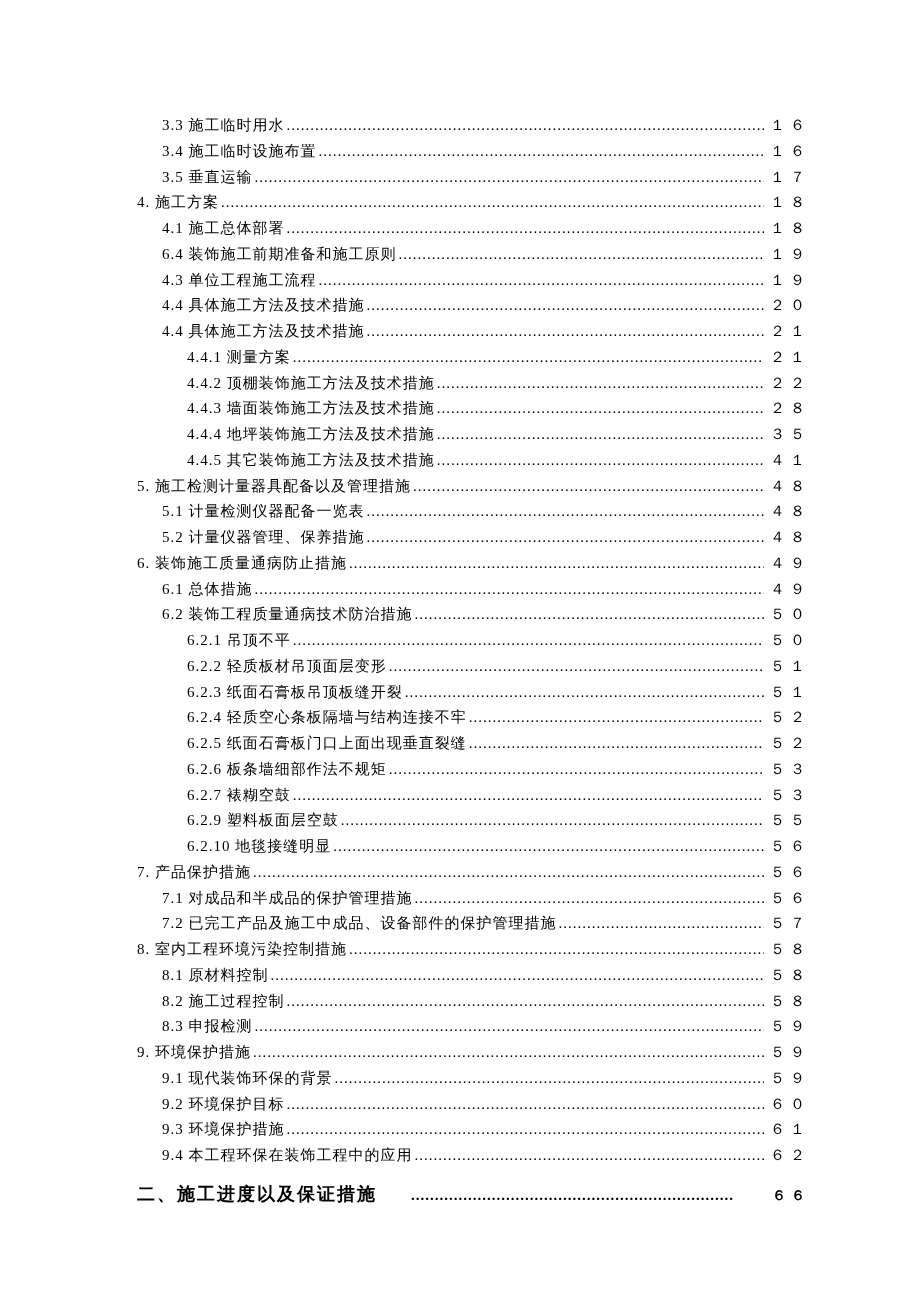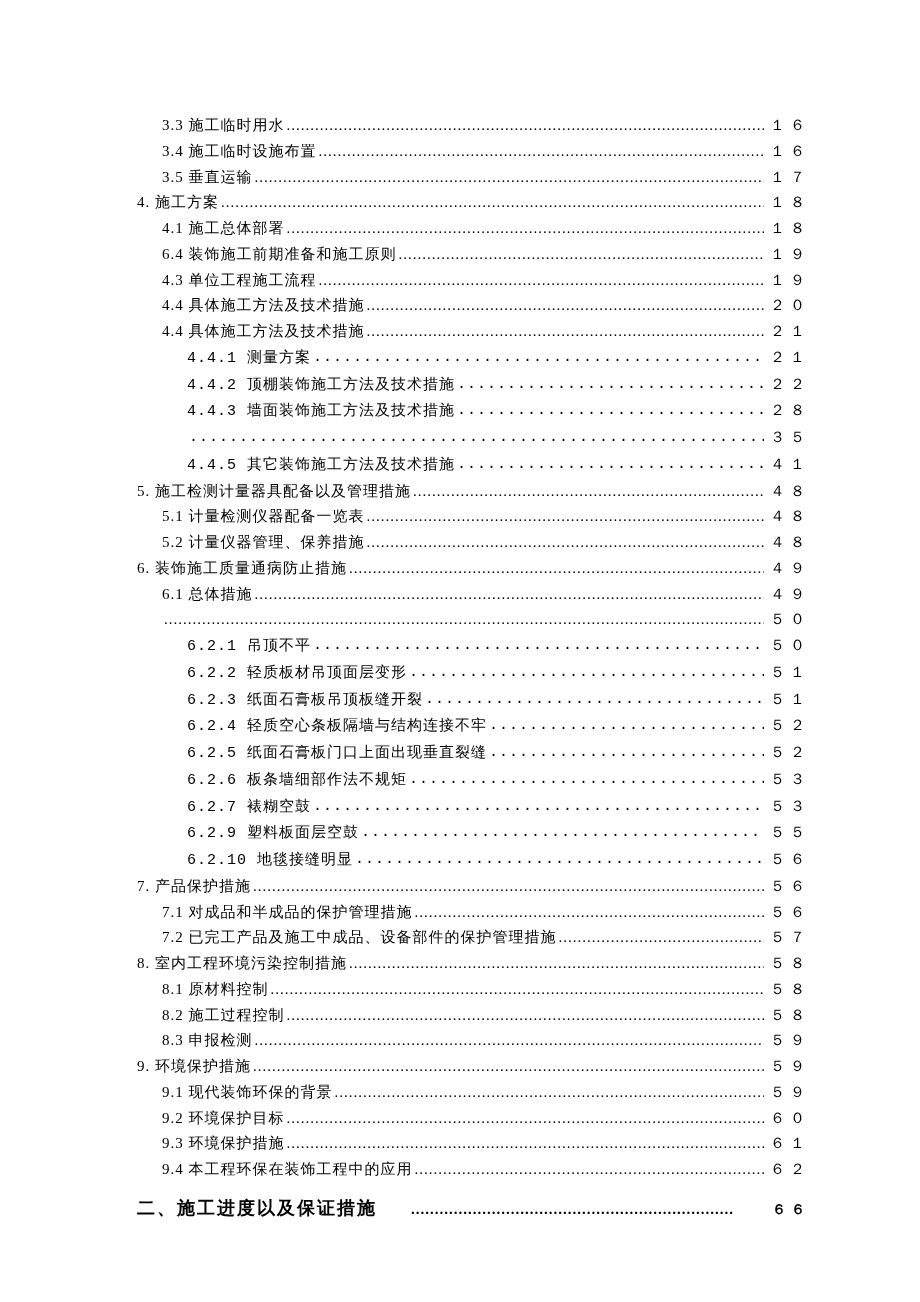"4.4.1 测量方案" .indent-2 { font-family: Liberation Mono, monospace -> none }
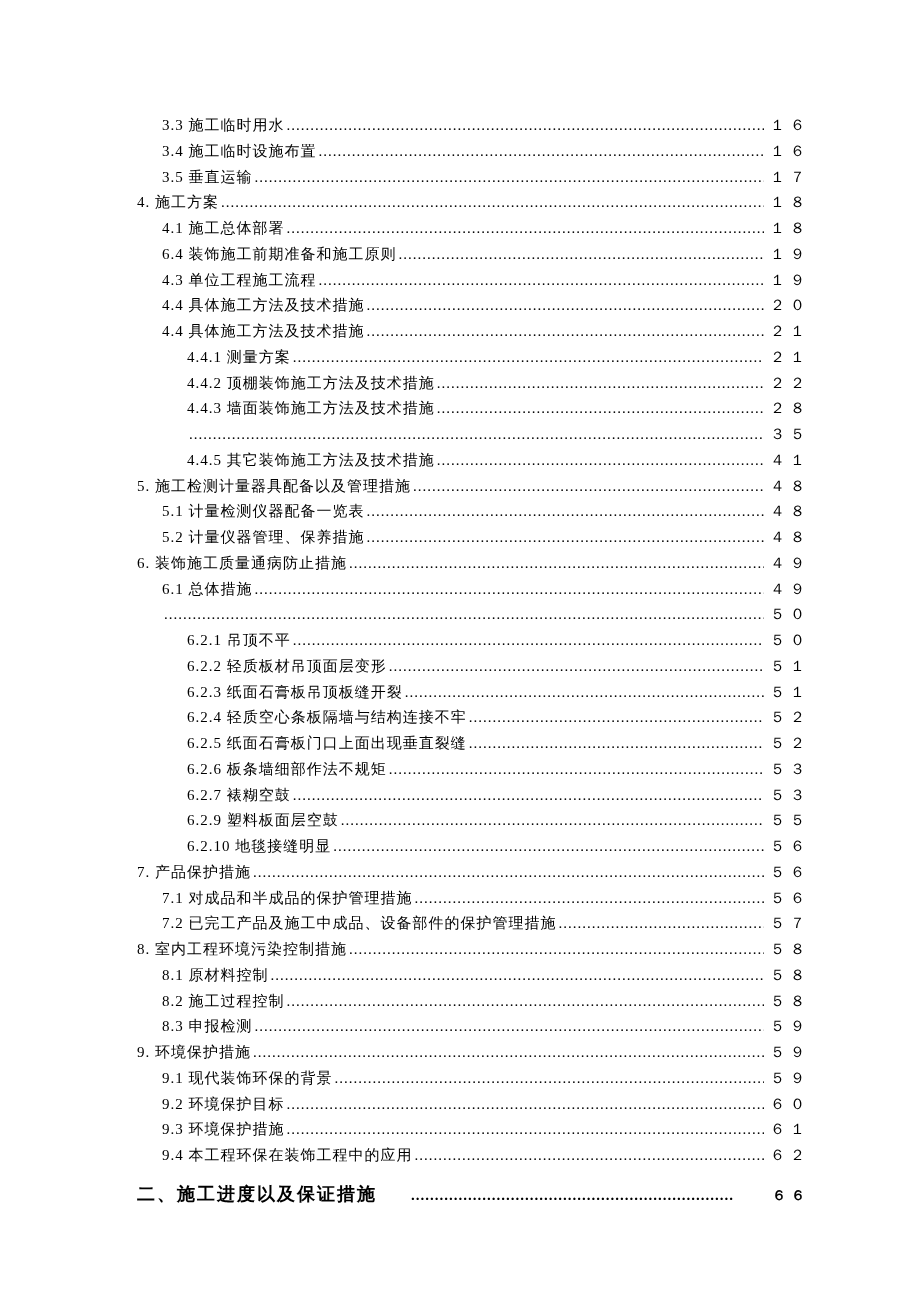"4.4.4 地坪装饰施工方法及技术措施" span.title { html: none -> <span>4.4.4 地坪装饰施工方法及技术措施</span> }
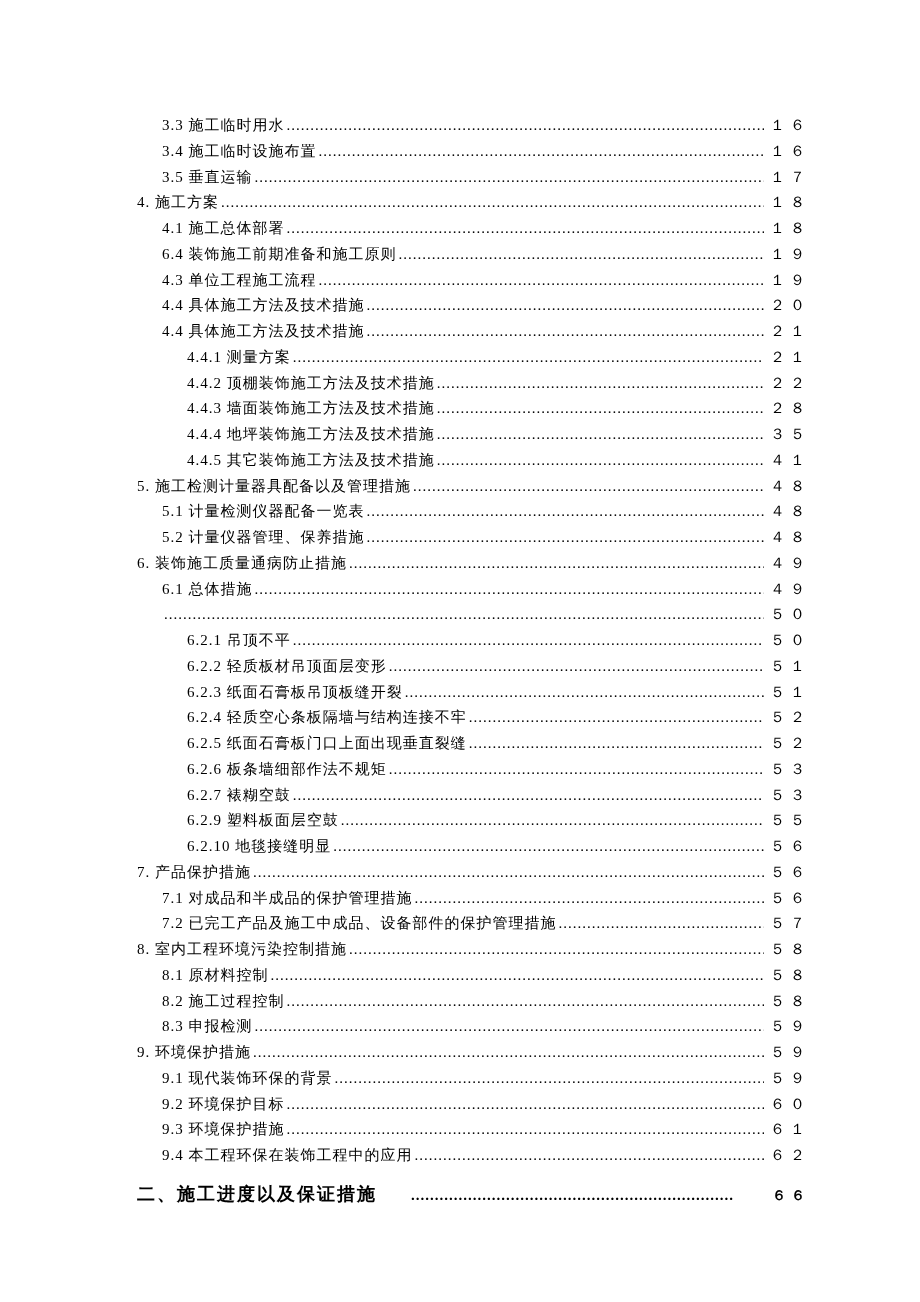"6.2 装饰工程质量通病技术防治措施" span.title { html: none -> <span>6.2 装饰工程质量通病技术防治措施</span> }
